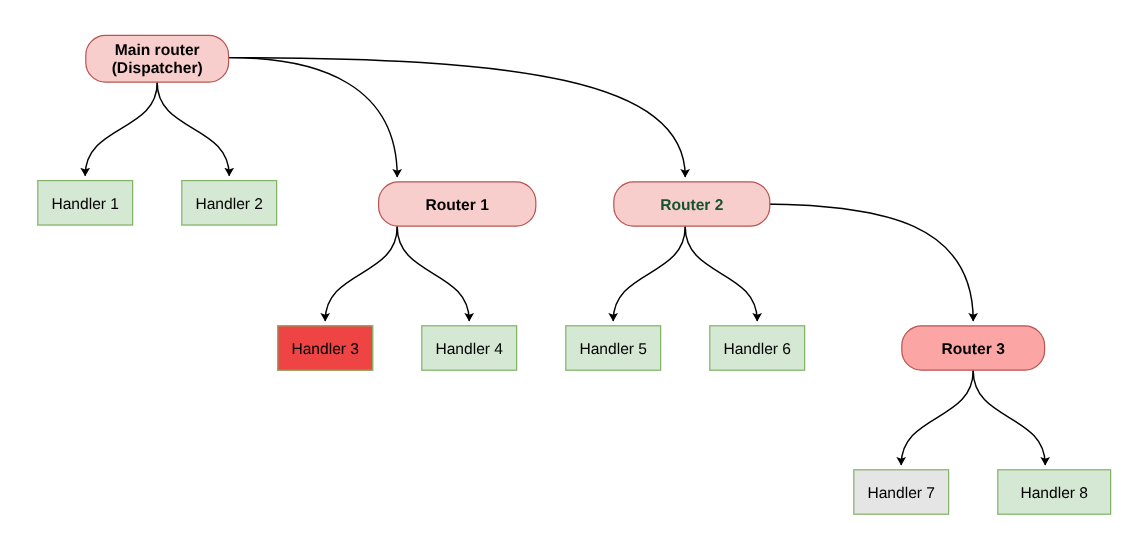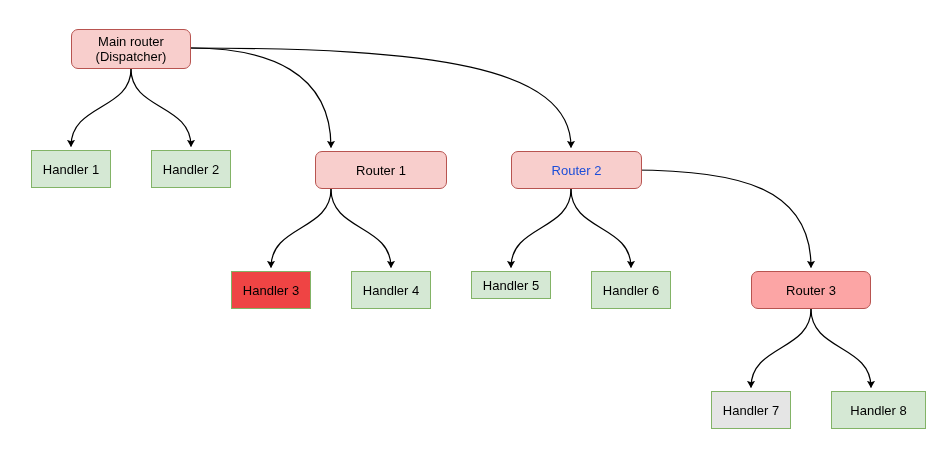"Main router" .node-router { border-radius: 7px -> 17px; font-weight: none -> bold }
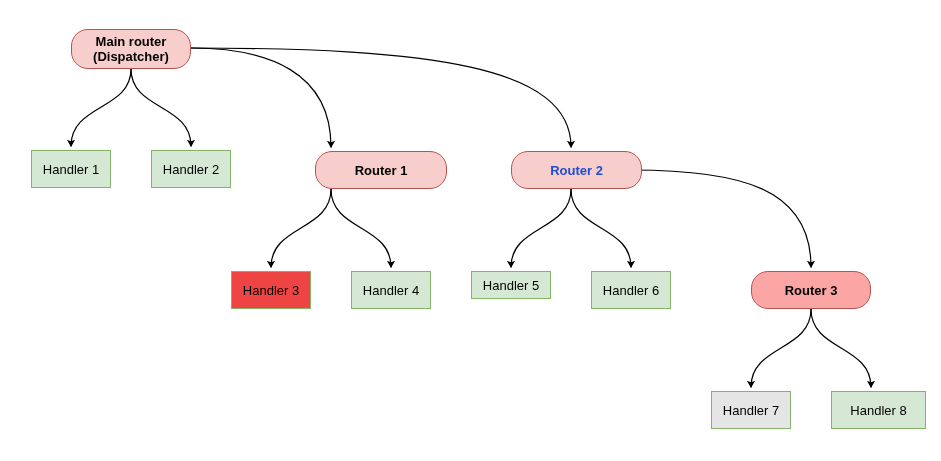"Router 2" div.node { color: #1d4ed8 -> #14532d }
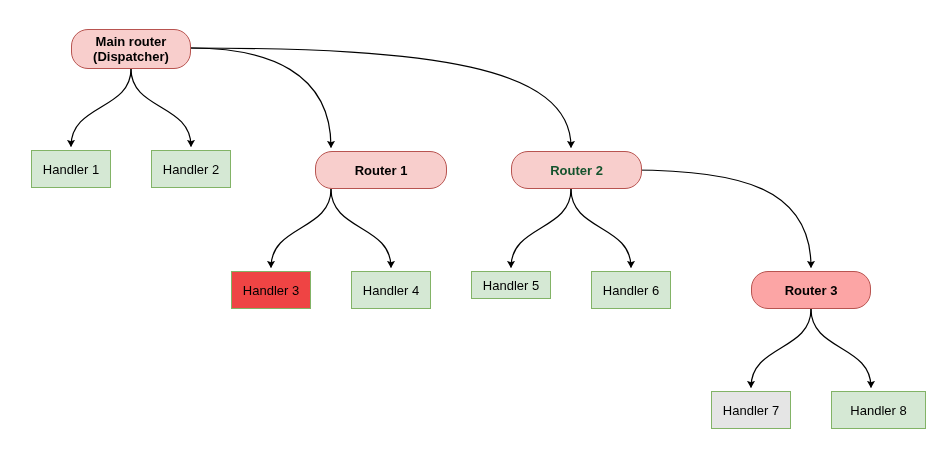"Handler 5" div.node { height: 28px -> 38px }
